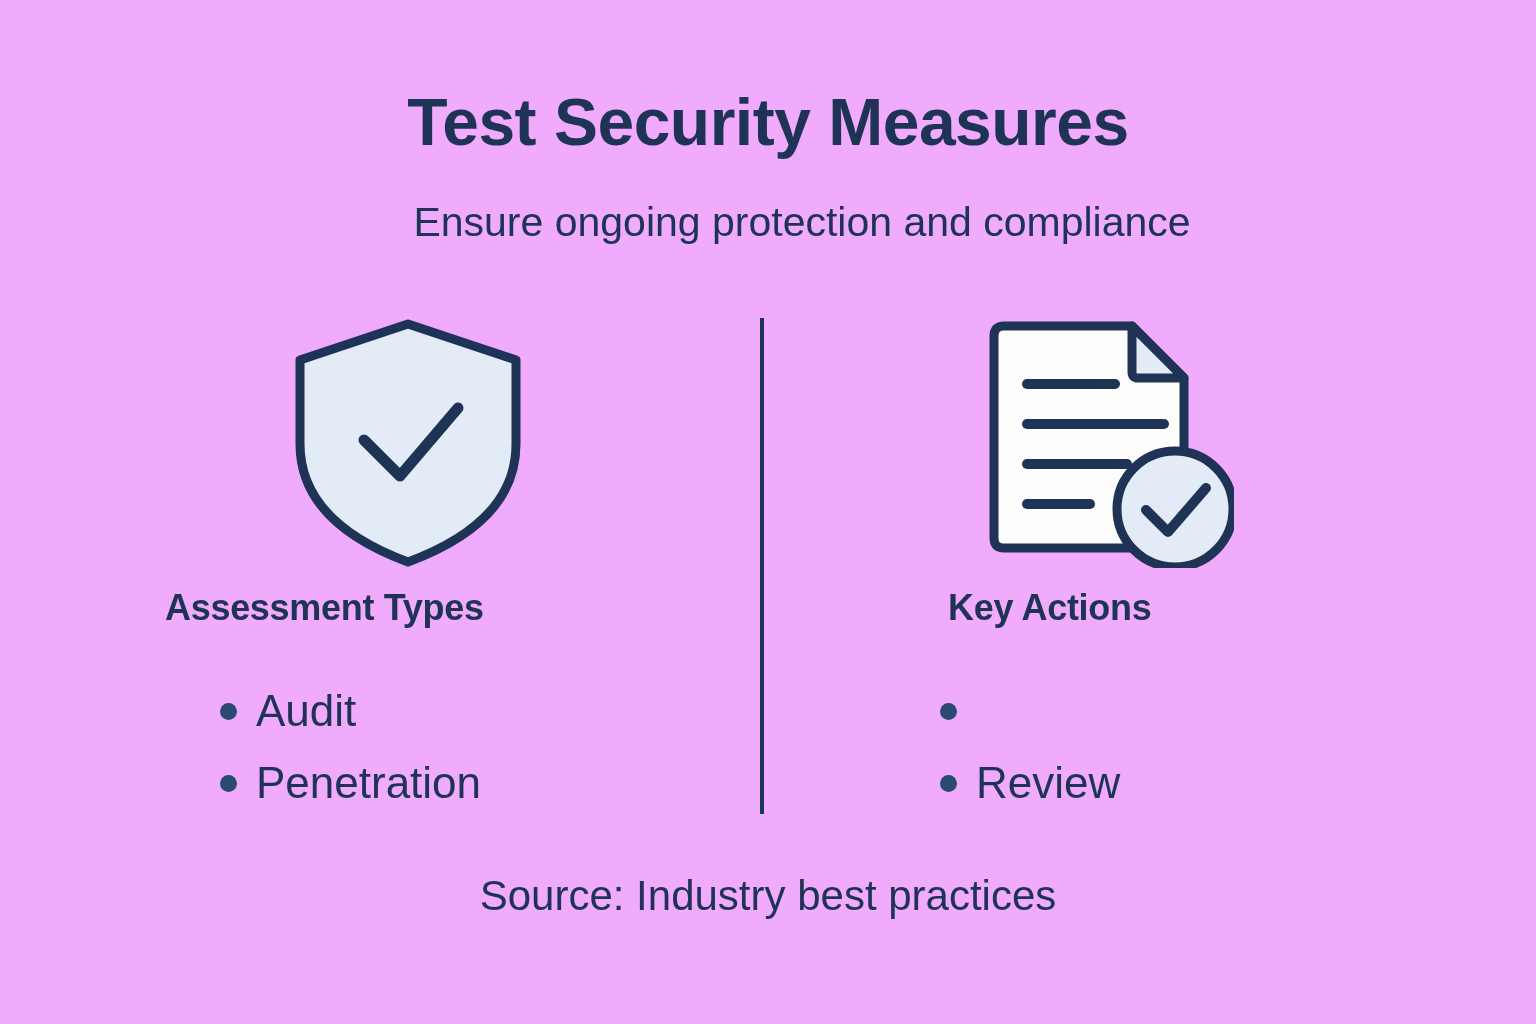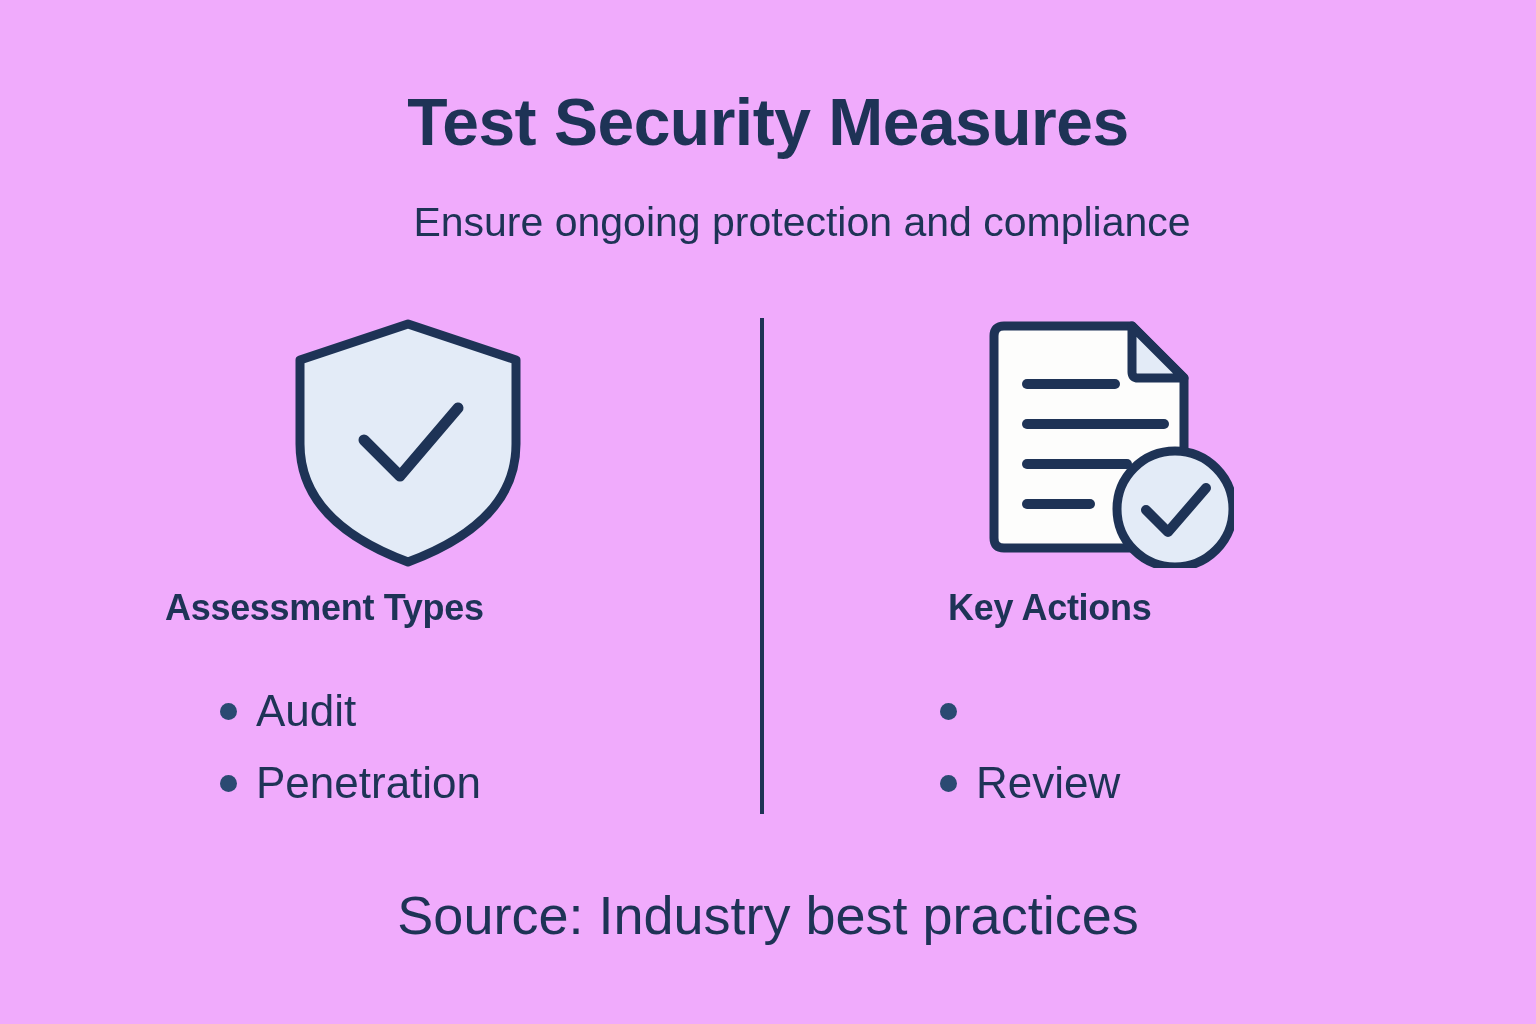"Source: Industry best practices" .source { font-size: 54px -> 42px; margin-top: 12px -> none }
